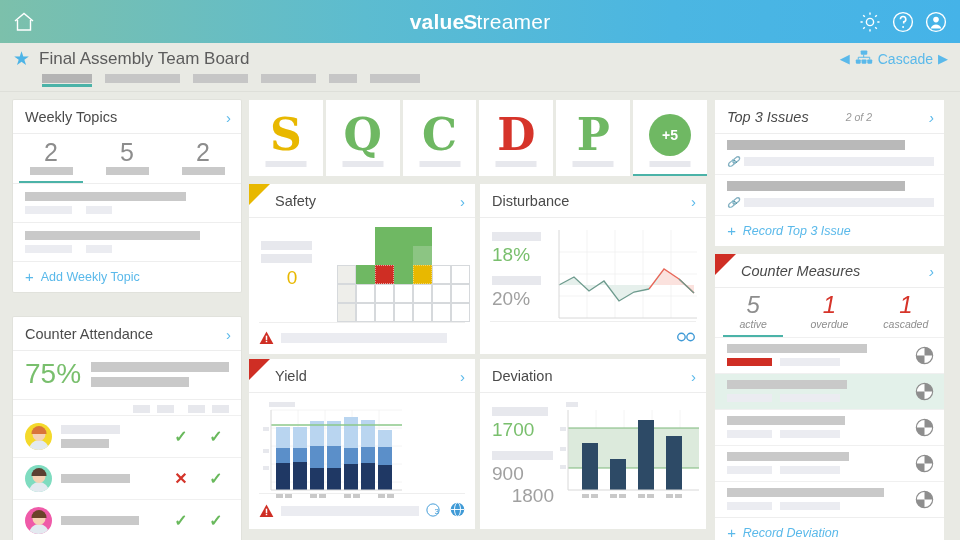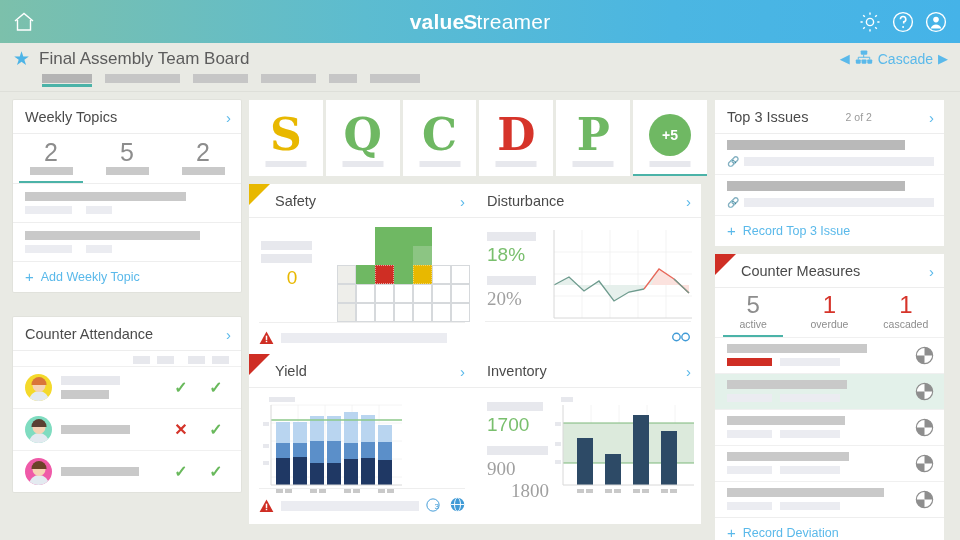"Top 3 Issues" .col-right { font-style: none -> italic }
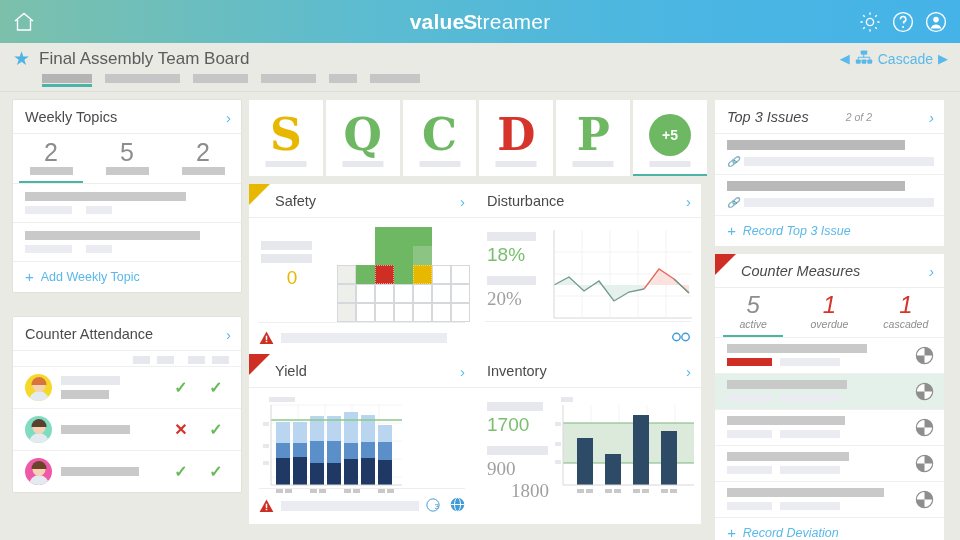"Safety" .grid2 { gap: none -> 5px }
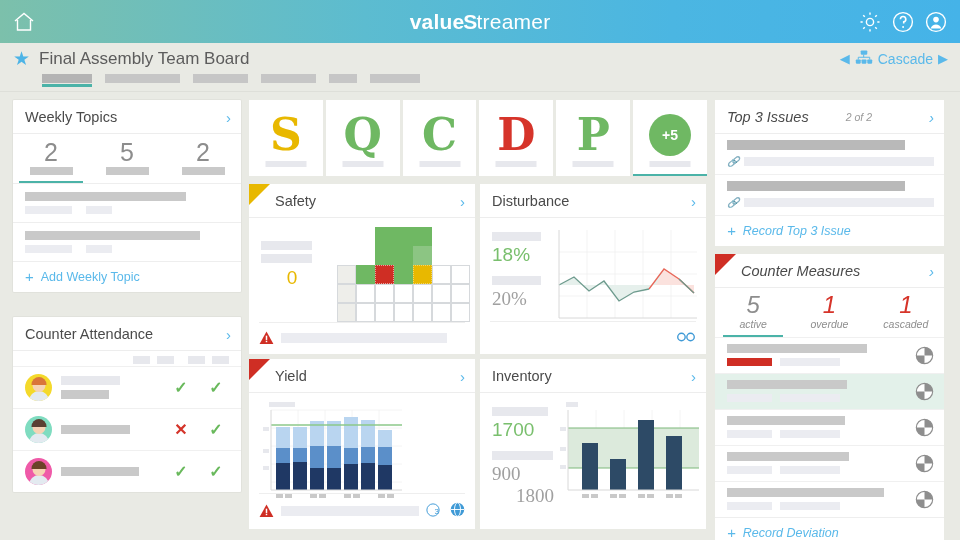"20%" .mleft .v2 { font-family: Liberation Serif, serif -> none }
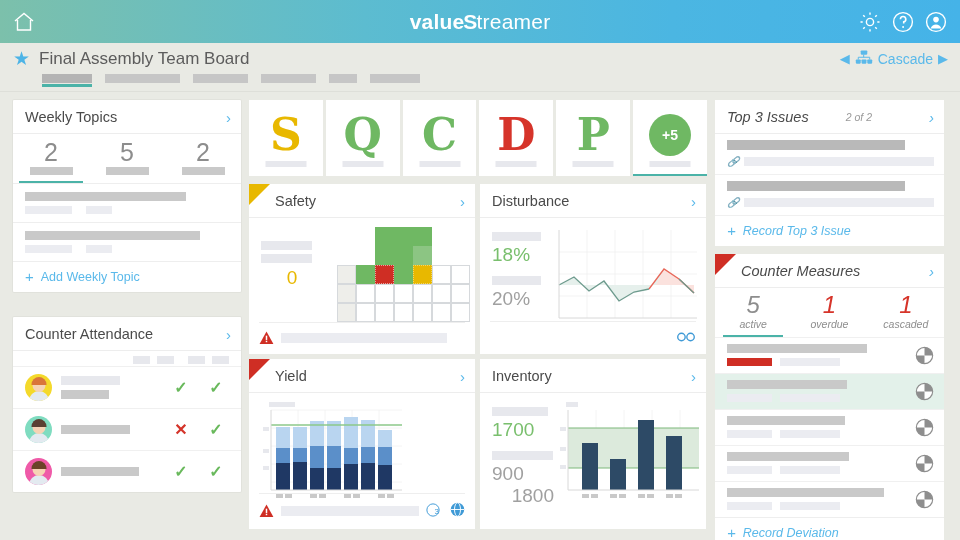"75%" div.ma-top { html: none -> <div> <span>75%</span> <div> <div></div> <div></div> </div> </div> }
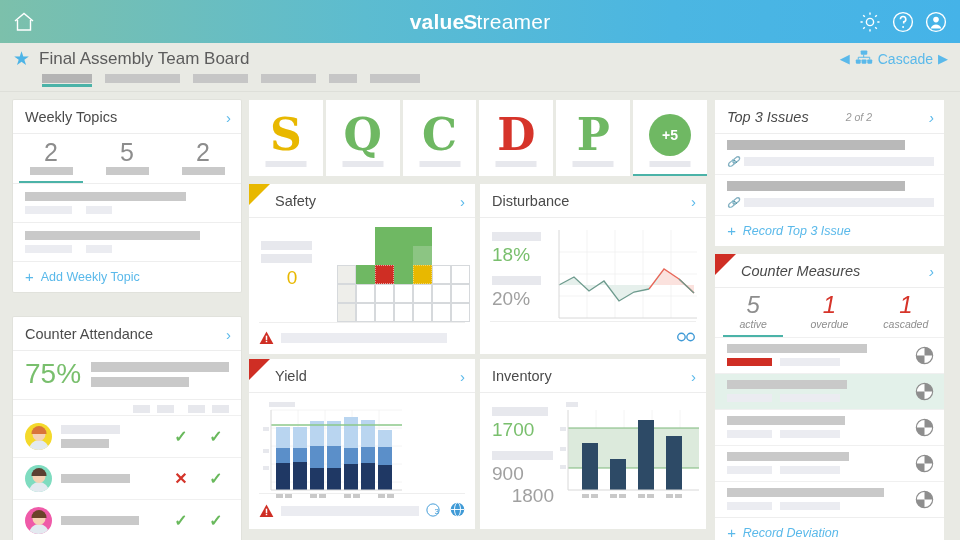"Inventory" span.card-title { text: Inventory -> Deviation }
